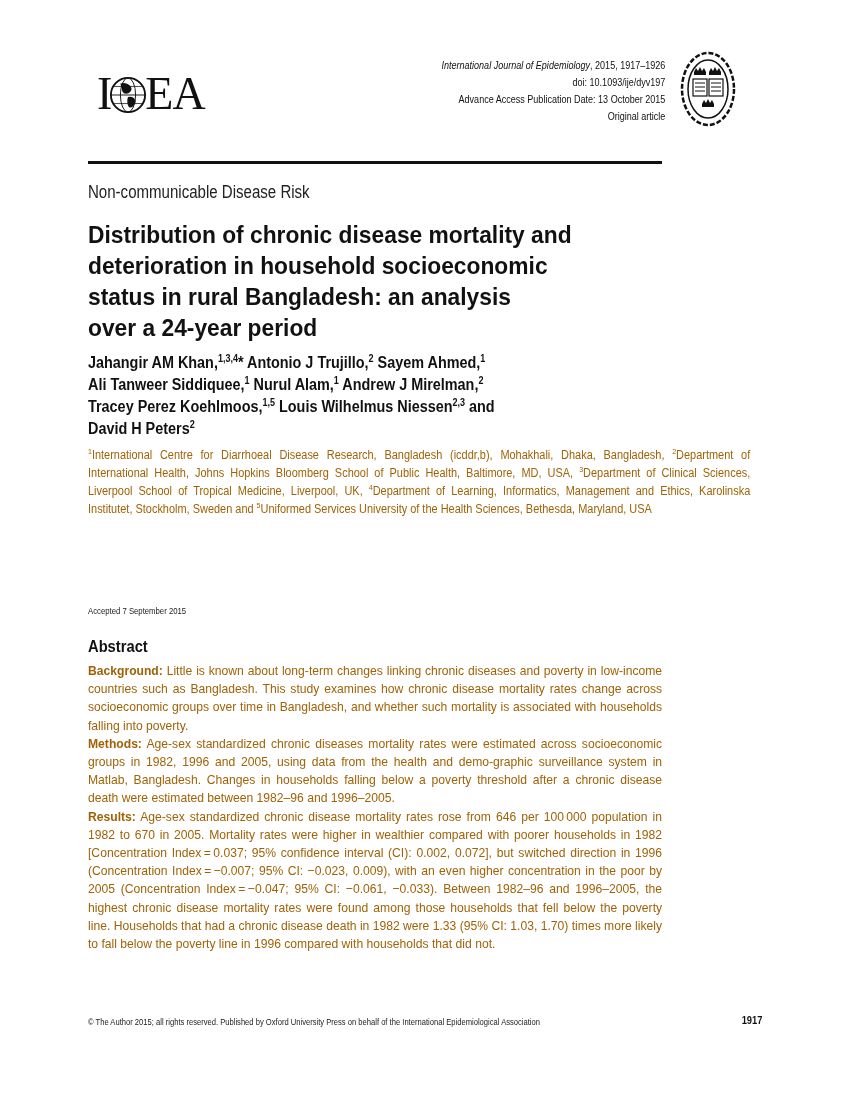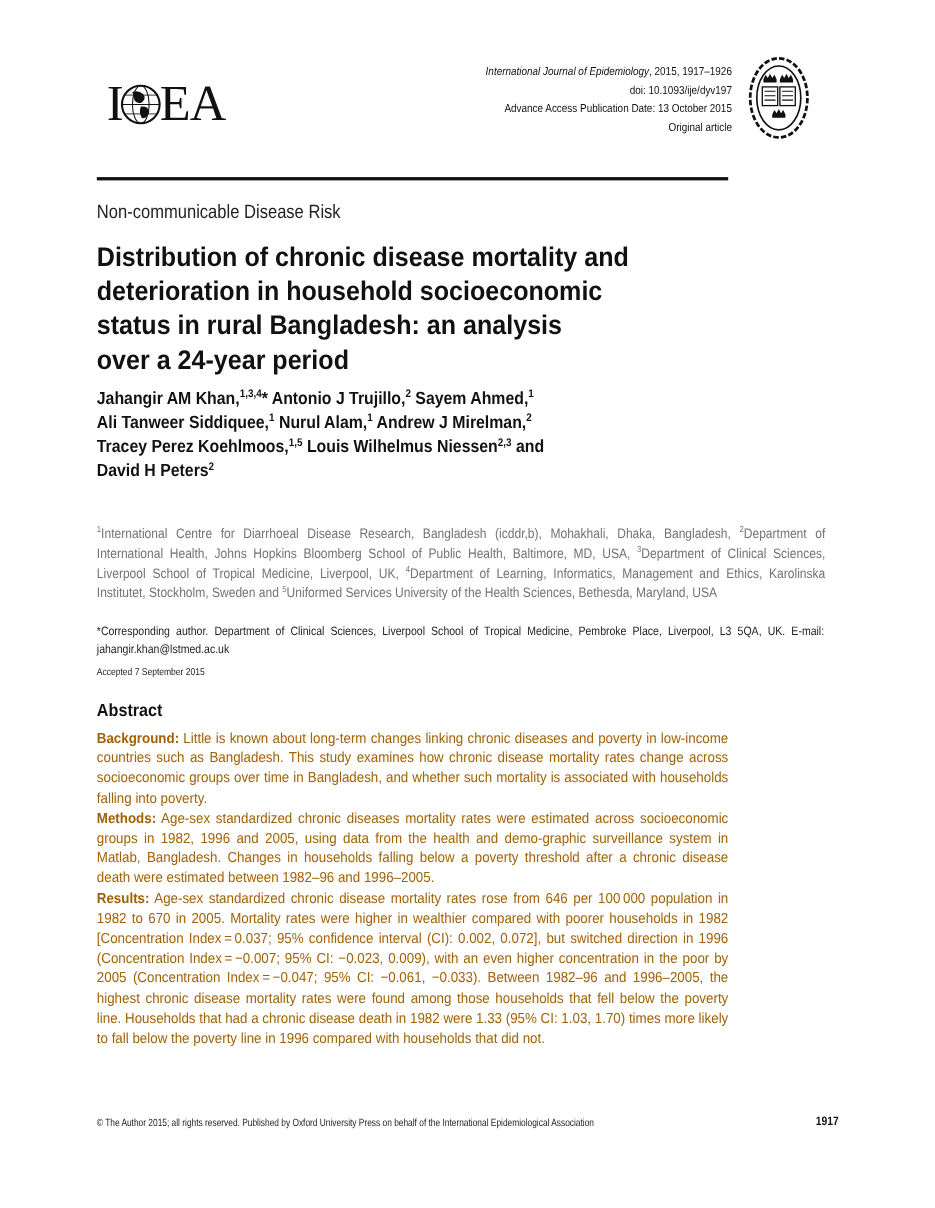"1International Centre for Diarrhoeal" .affiliations { color: #737373 -> #a16207; top: 476px -> 446px }
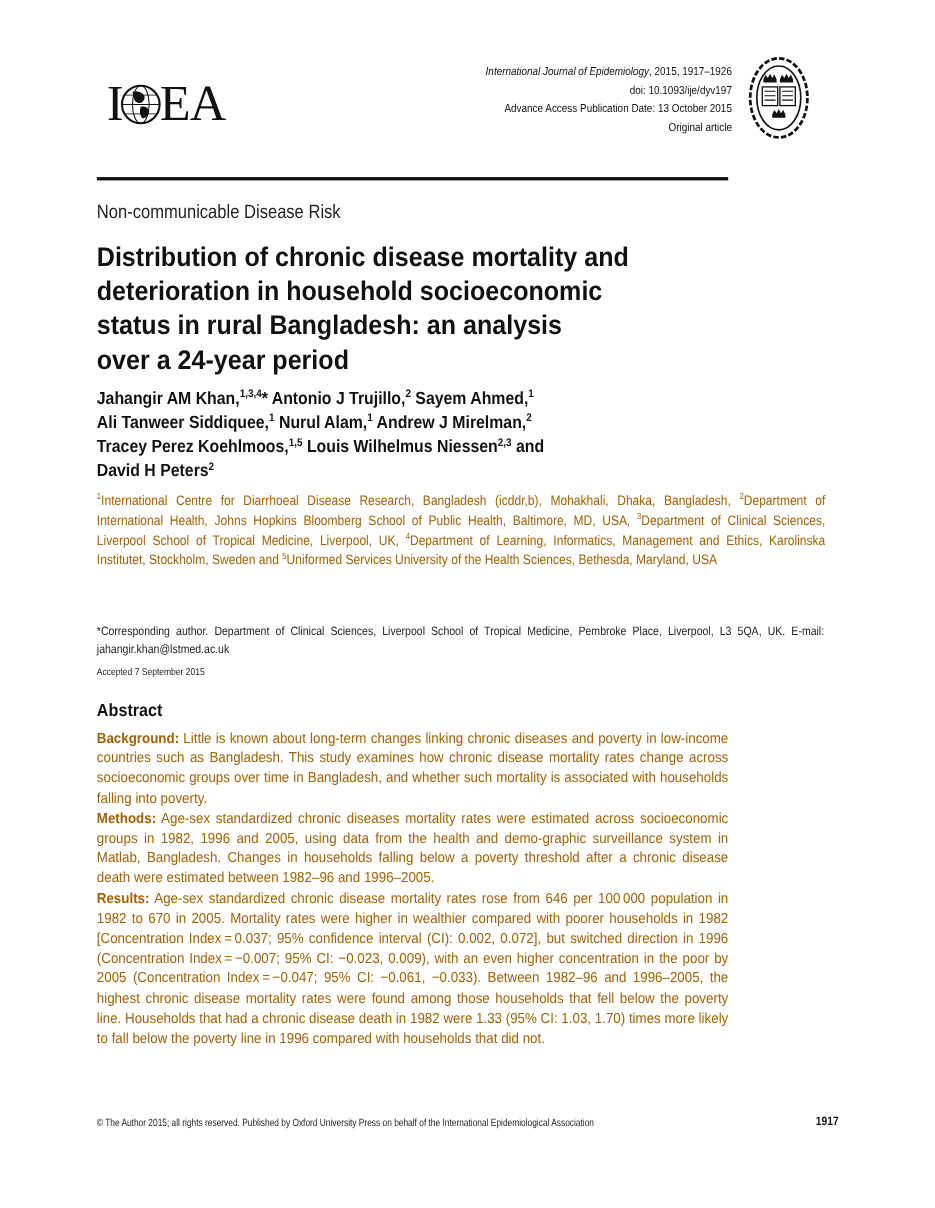"*Corresponding author. Department of" div.corresp { html: <div> <div>*Corresponding author. Department of Clinical Sciences, Liverpool School of Tropical Medicine, Pembroke Place, Liverpool, L3 5QA, UK. E-mail: jahangir.khan@lstmed.ac.uk</div> </div> -> none }
